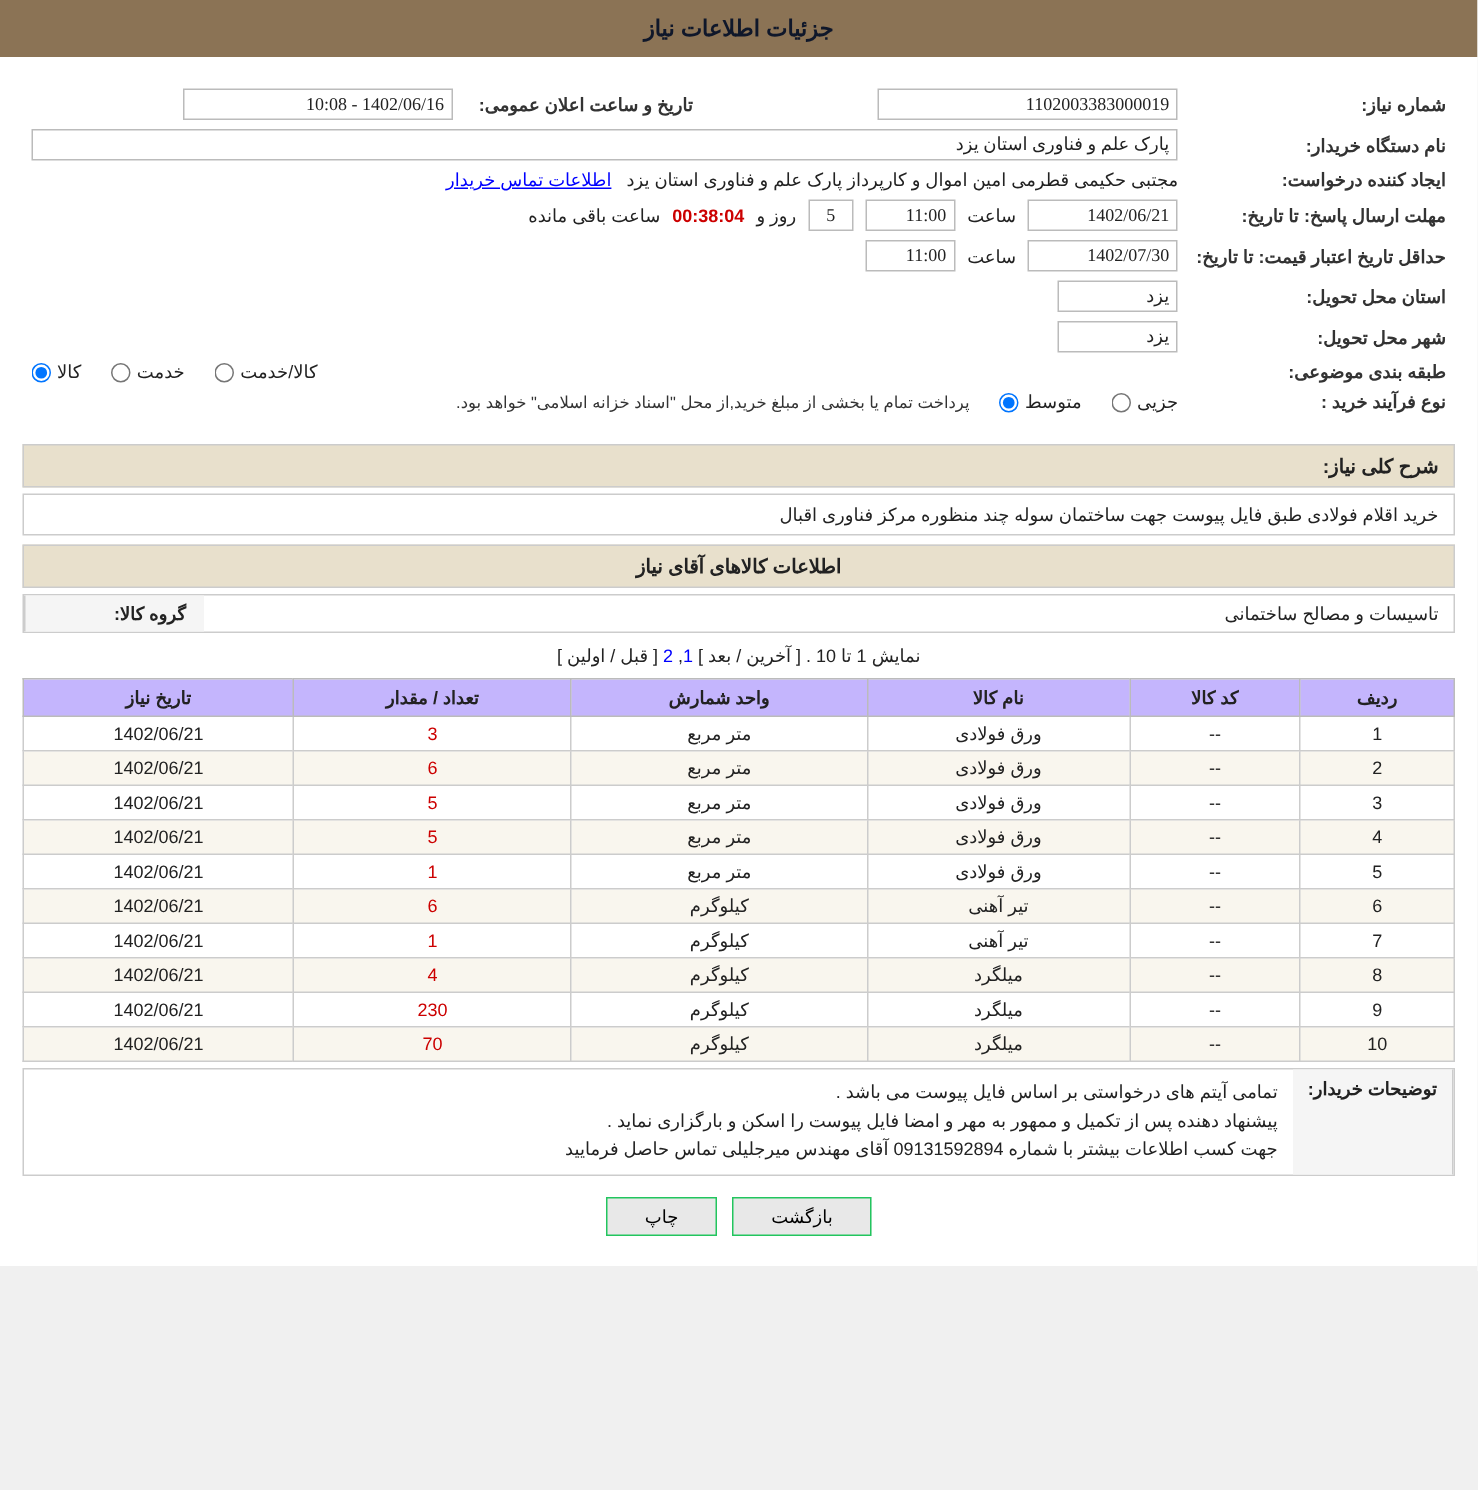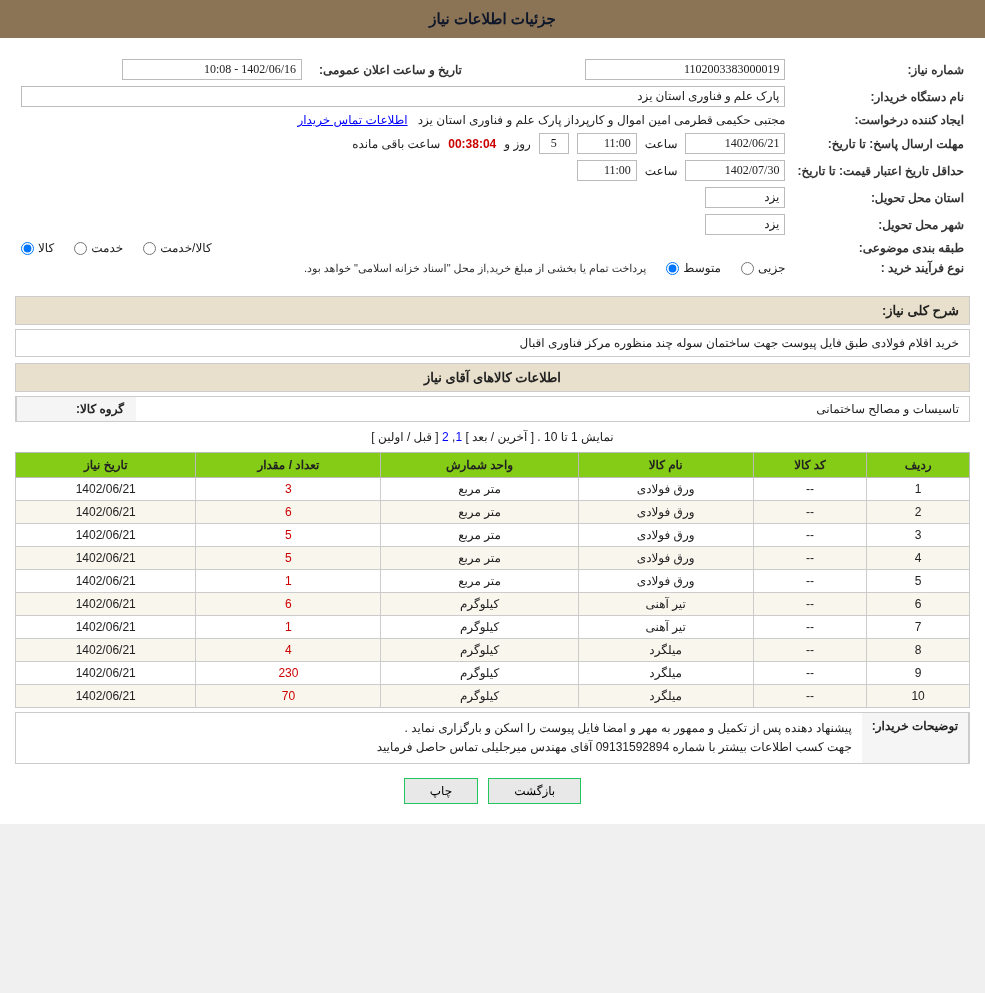"تاريخ نياز" .data-table th { background: #84cc16 -> #c4b5fd }
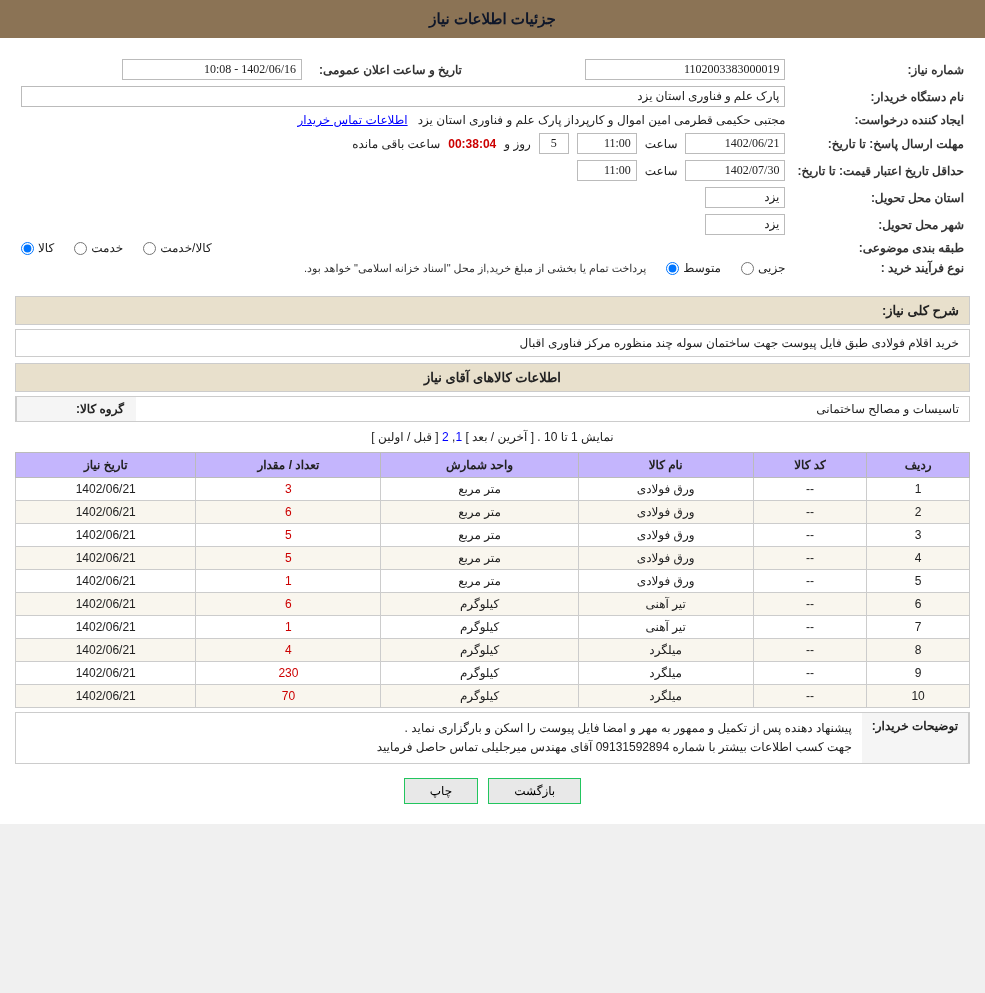"تمامی آیتم های درخواستی بر" p { html: none -> <p>تمامی آیتم های درخواستی بر اساس فایل پیوست می باشد .</p> }
